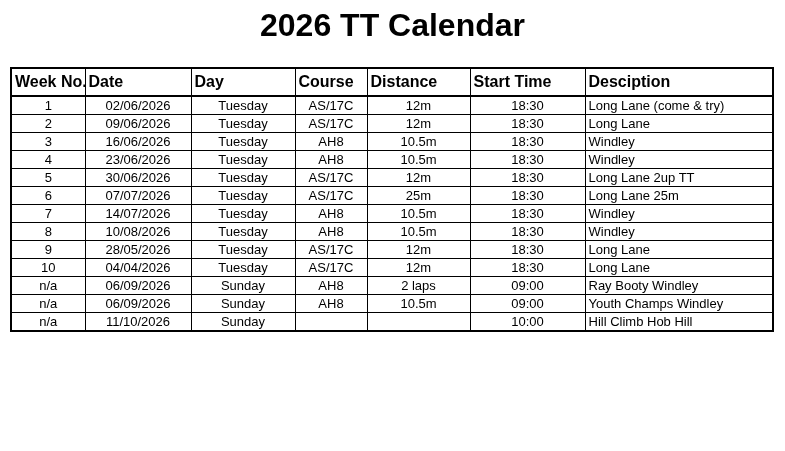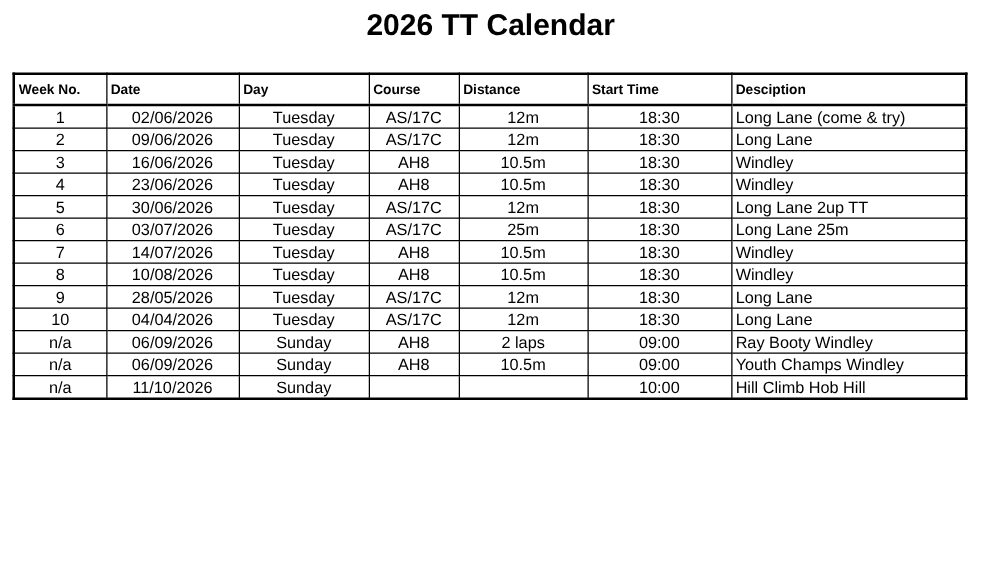"2026 TT Calendar" .page-title { font-size: 24px -> 32px }
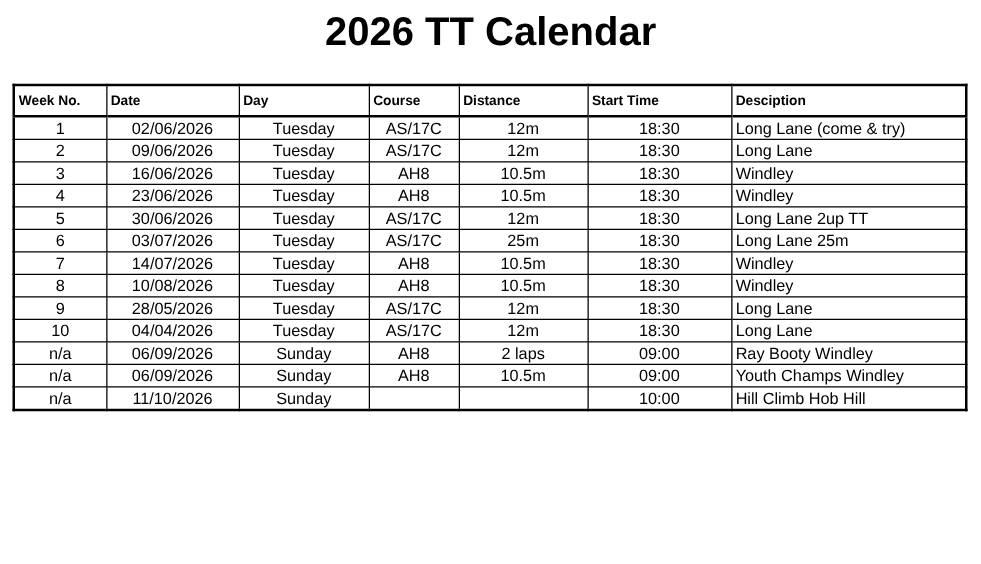"Week No." table.calendar th { font-size: 11px -> 16px }
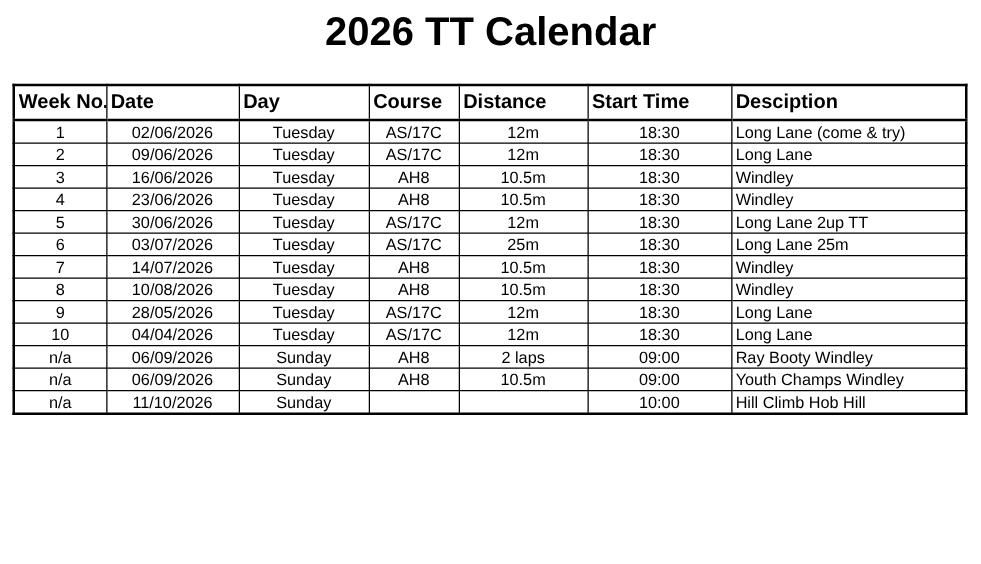"03/07/2026" td { text: 03/07/2026 -> 07/07/2026 }
